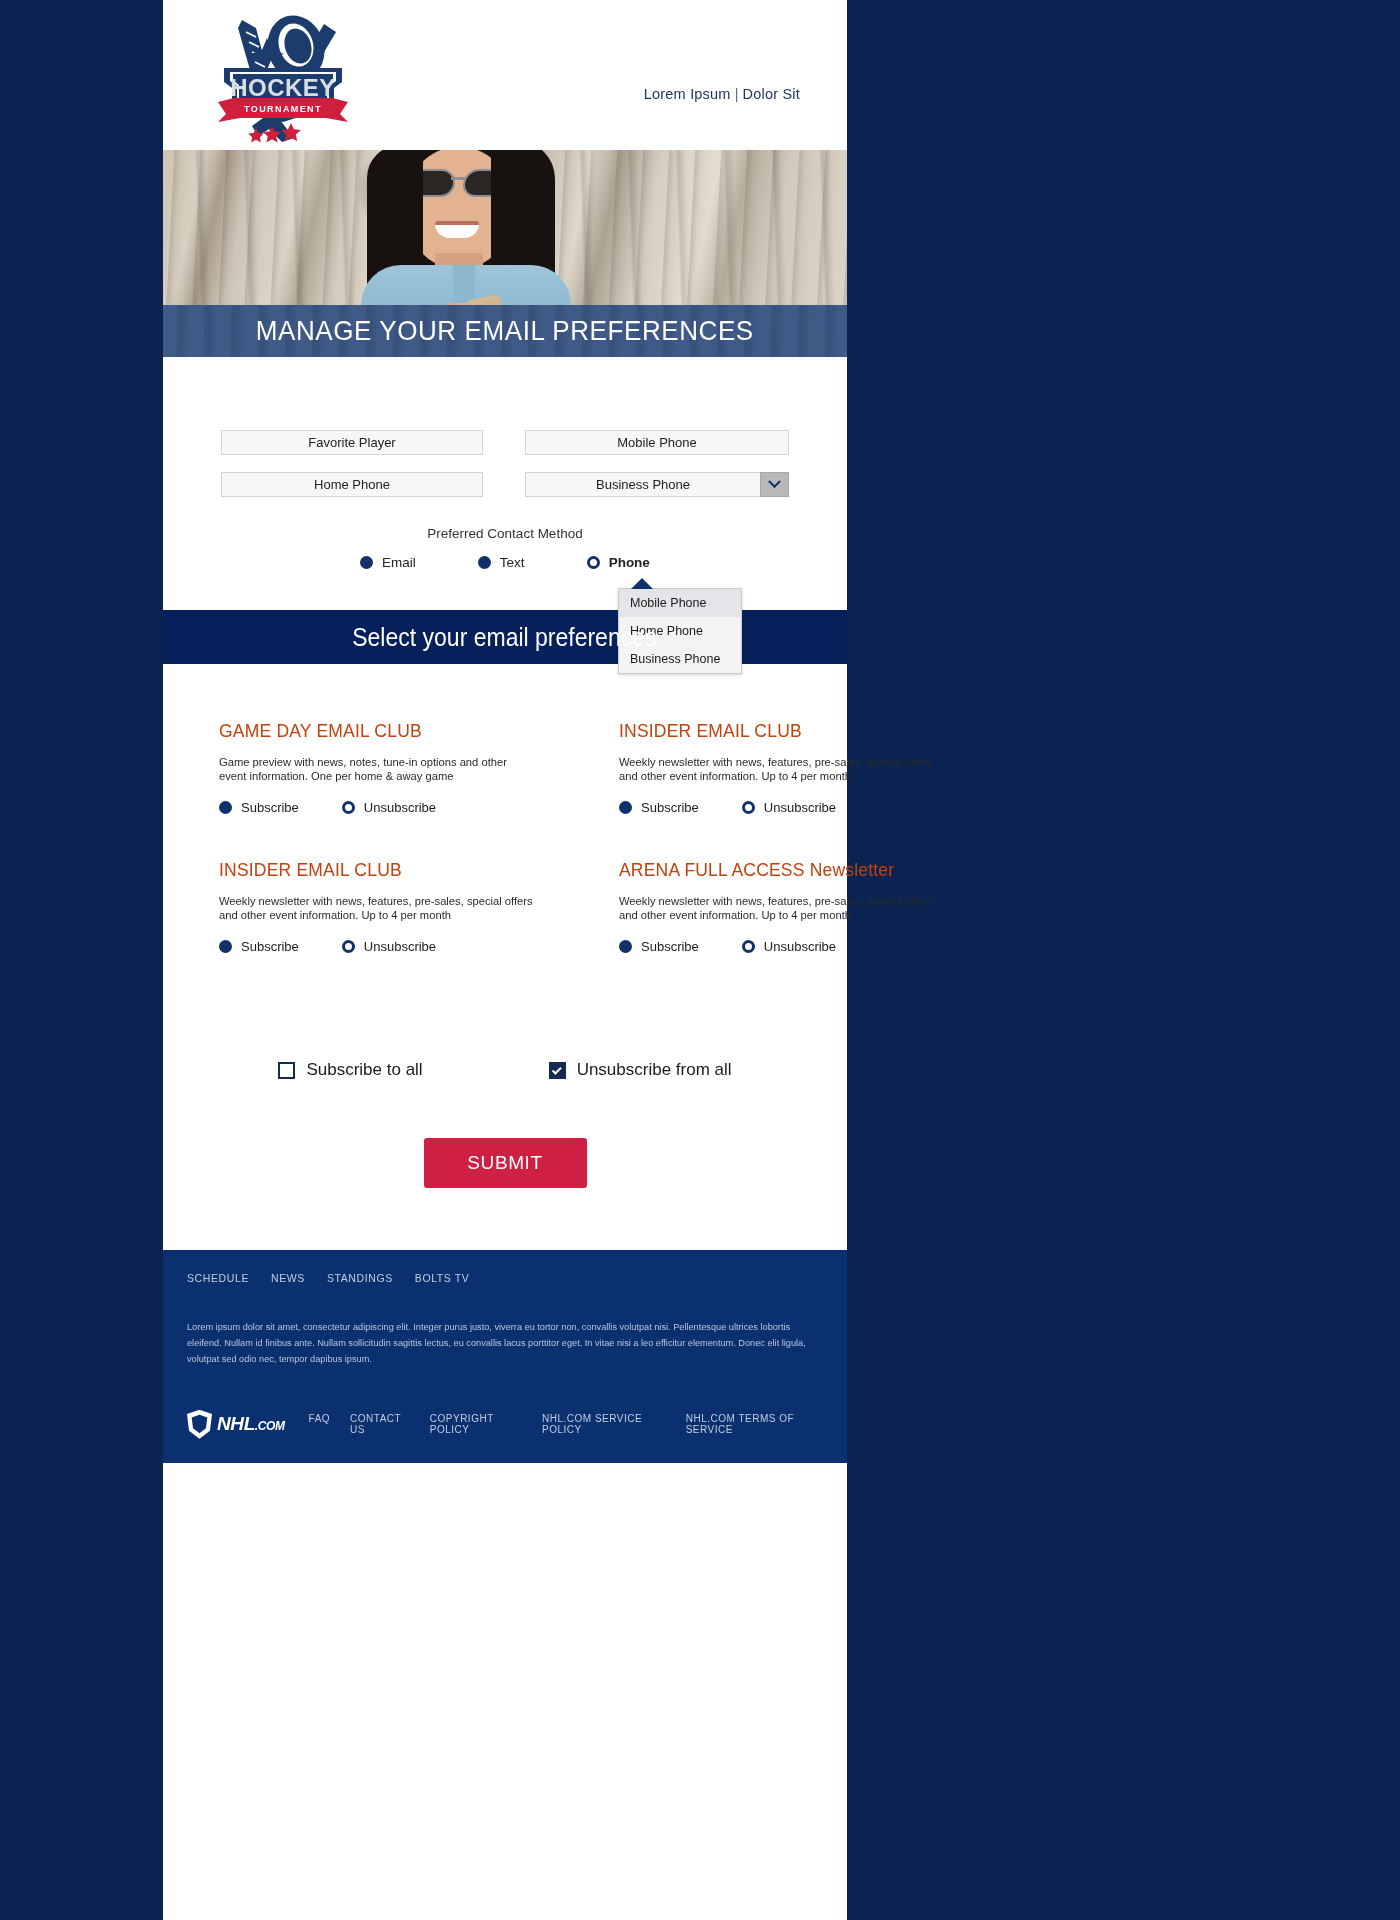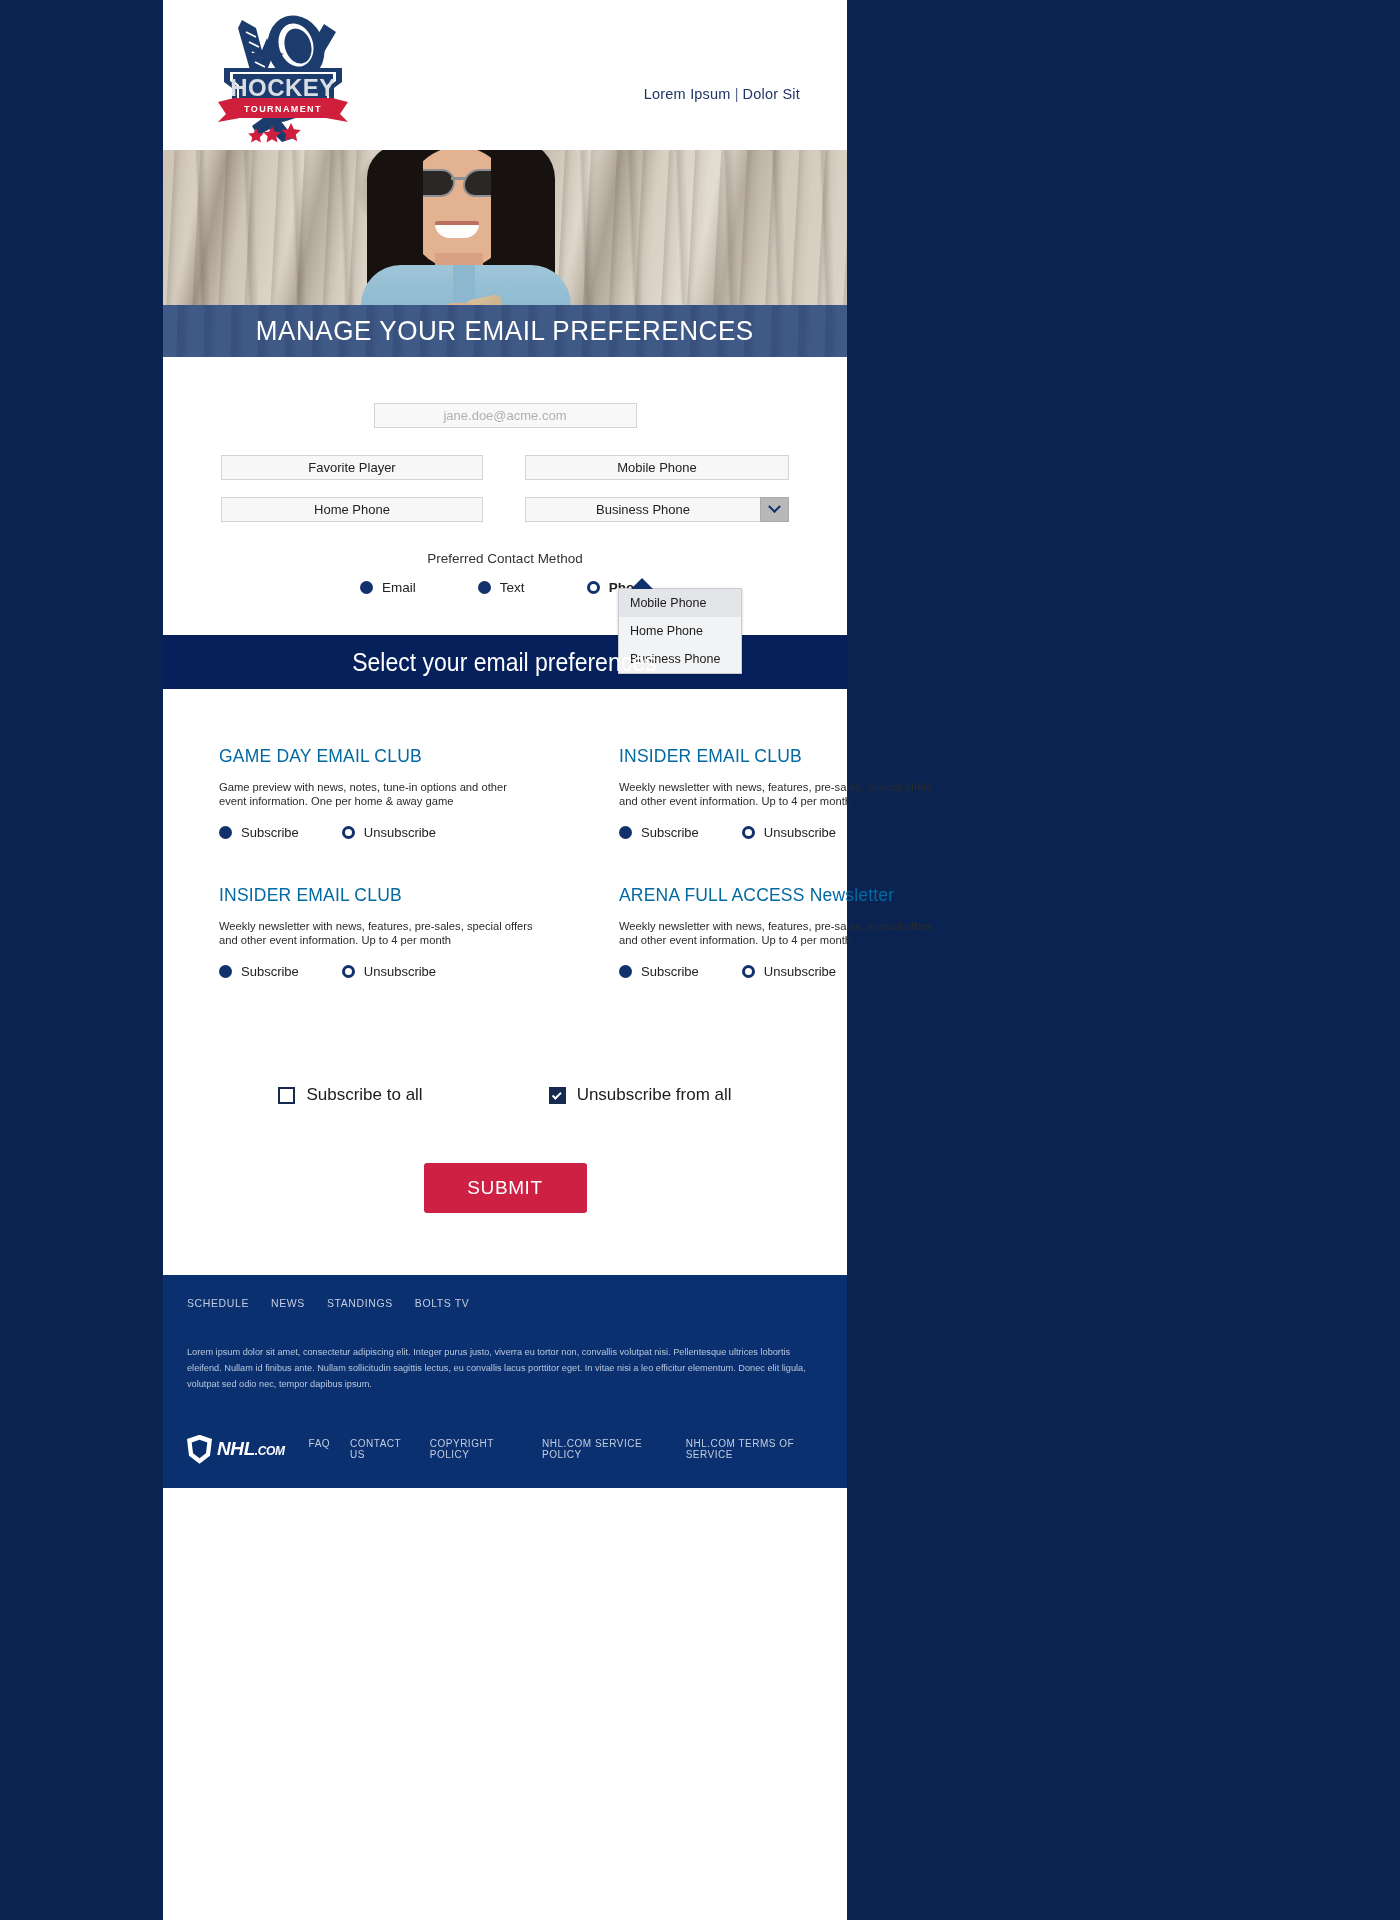"jane.doe@acme.com" div.email-row { html: <div> <input> </div> -> none }
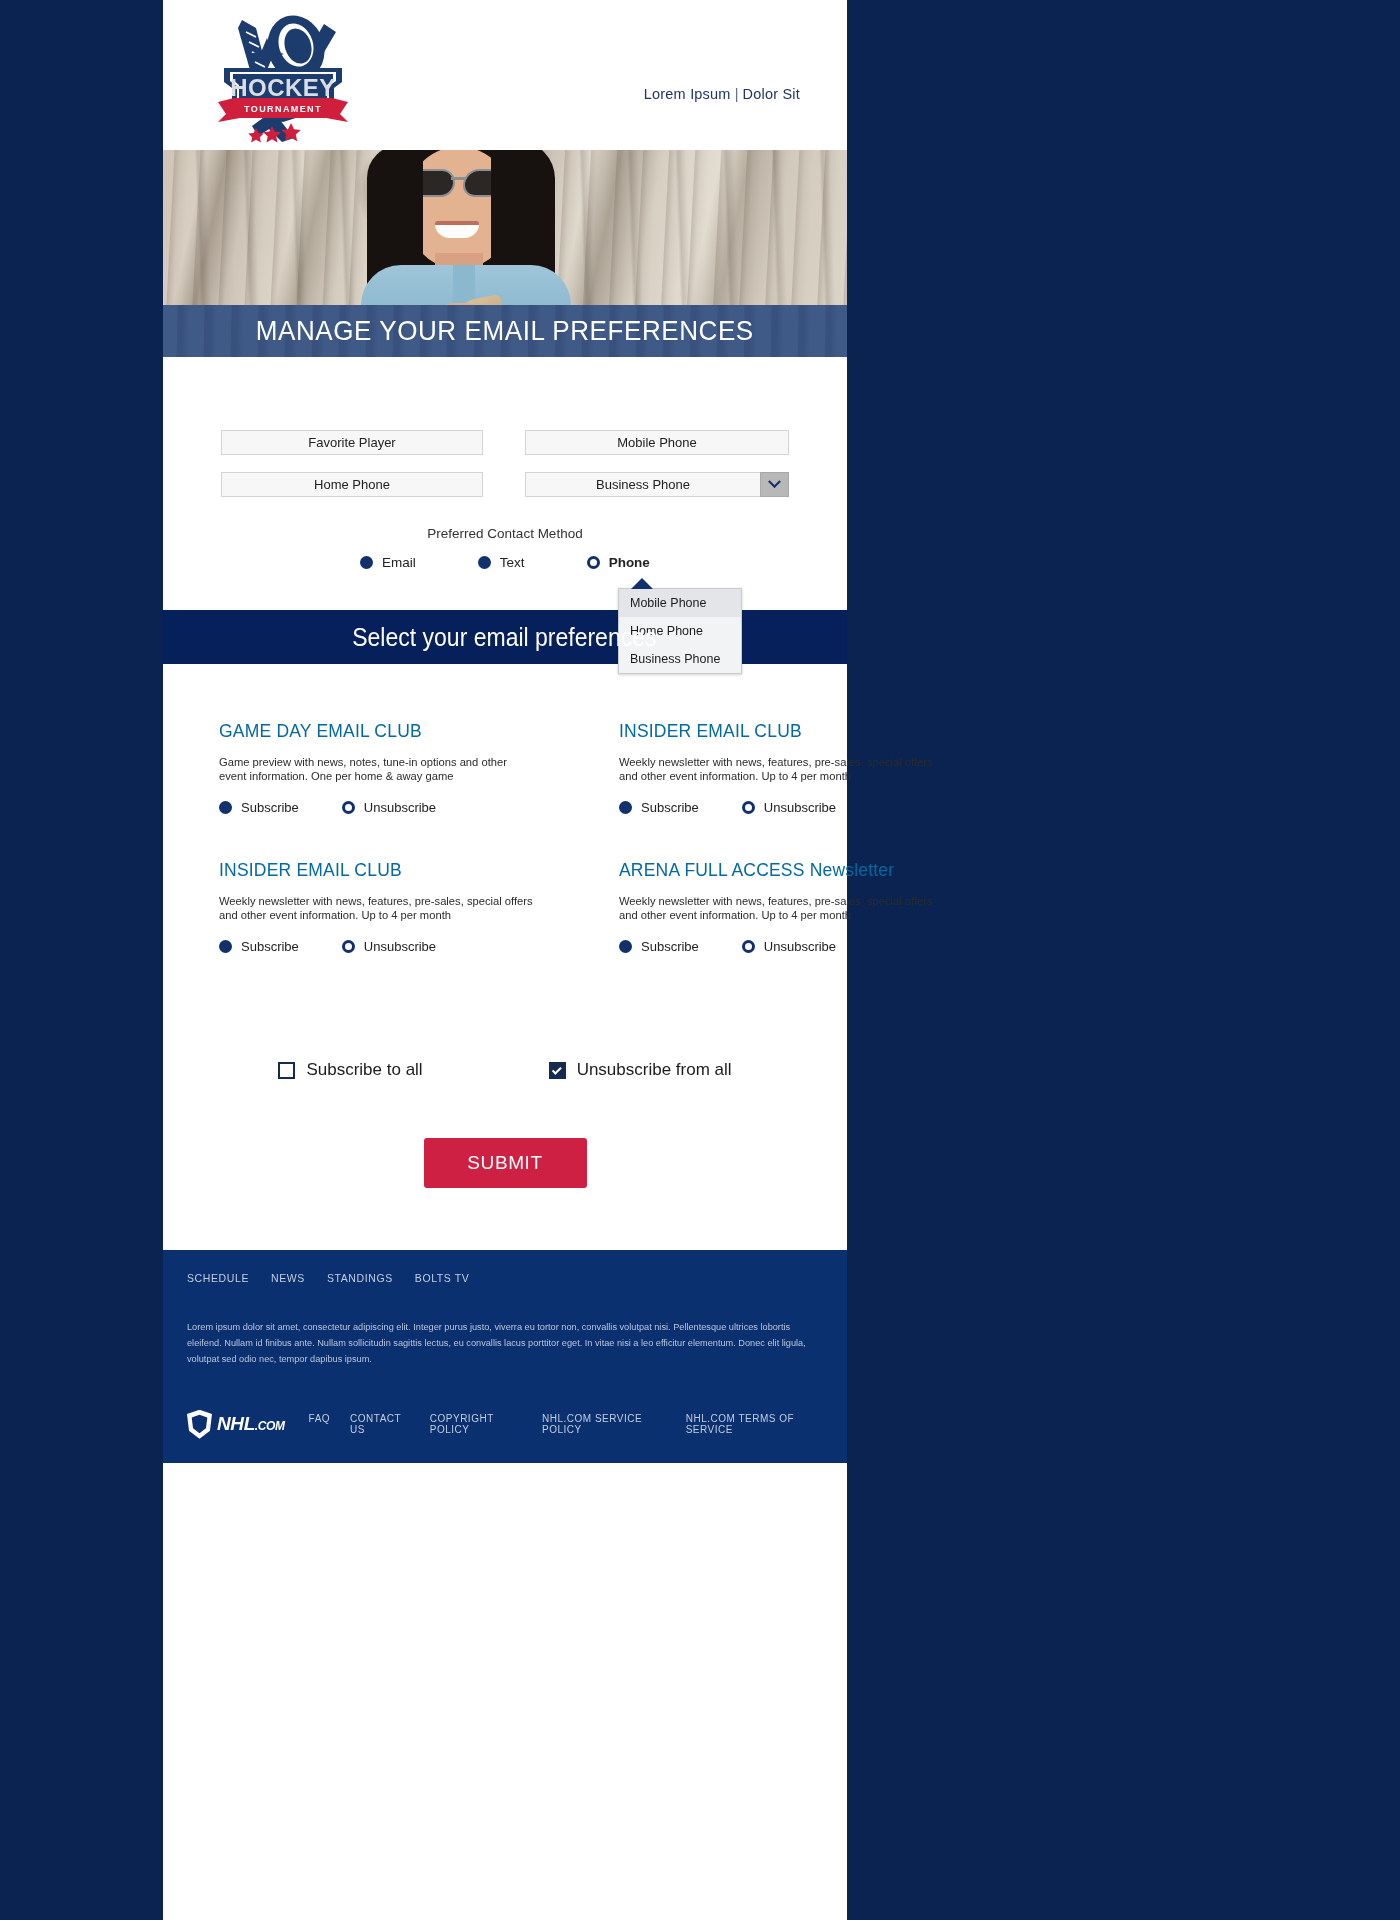"GAME DAY EMAIL CLUB" .card-title { color: #0369a1 -> #c2410c }
